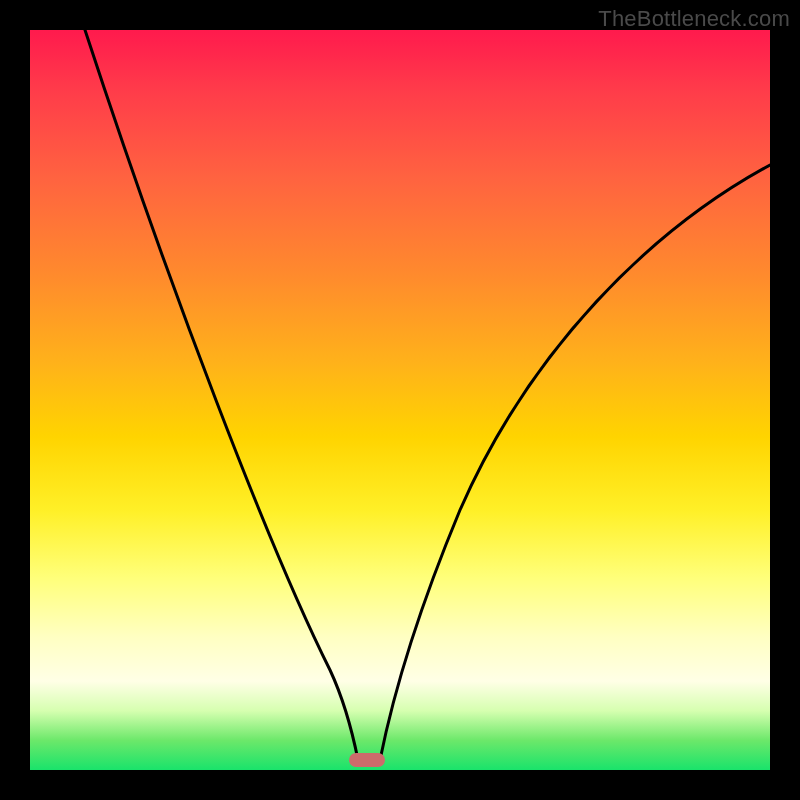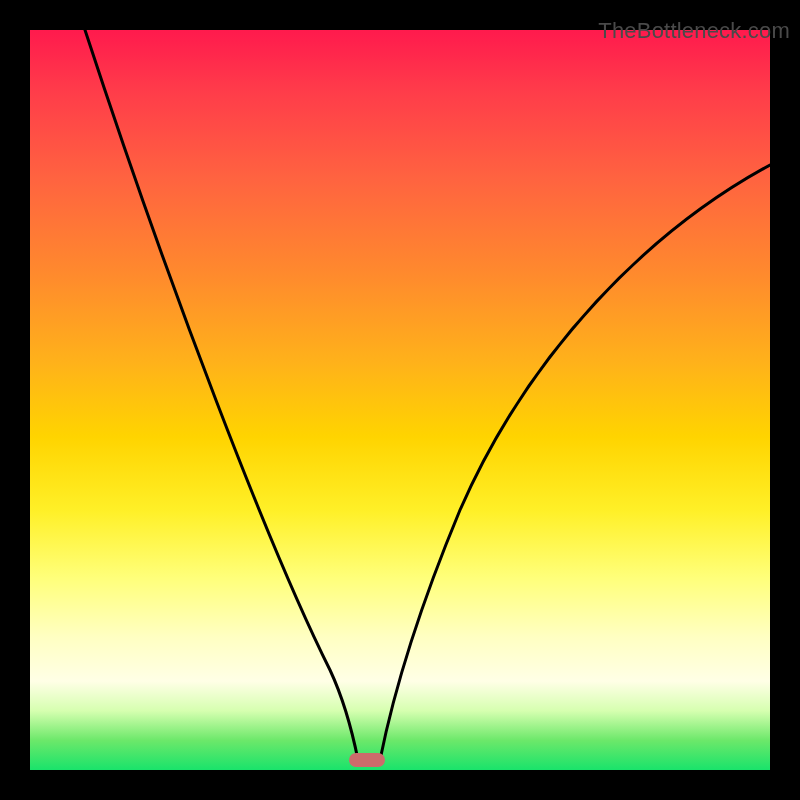"TheBottleneck.com" .watermark { top: 18px -> 6px }
